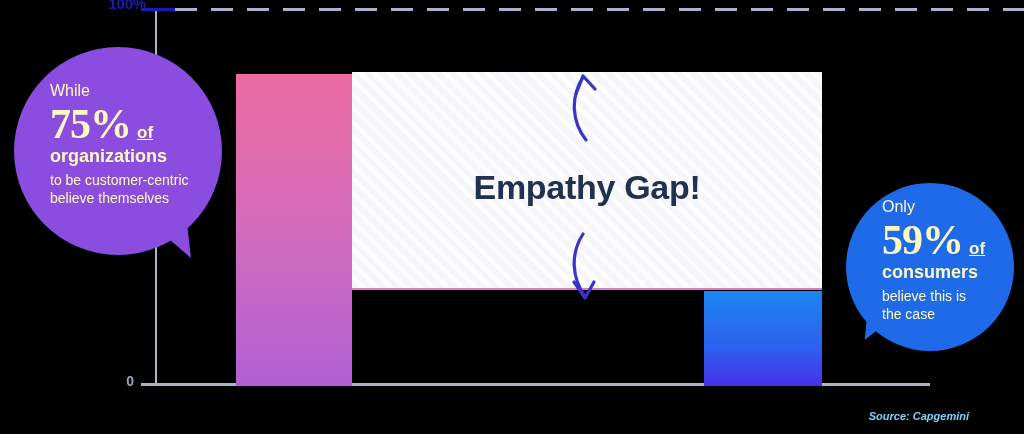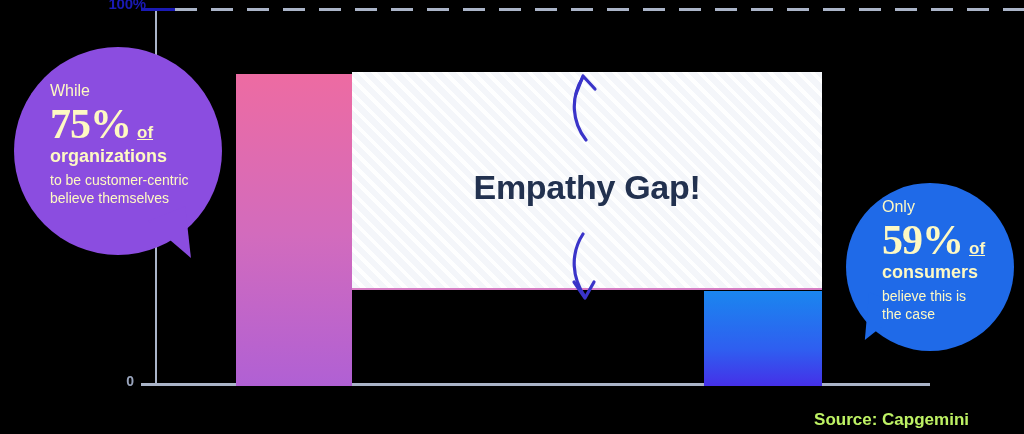"Source: Capgemini" .source { color: #bef264 -> #7dd3fc; font-size: 17px -> 11px; font-style: none -> italic }
